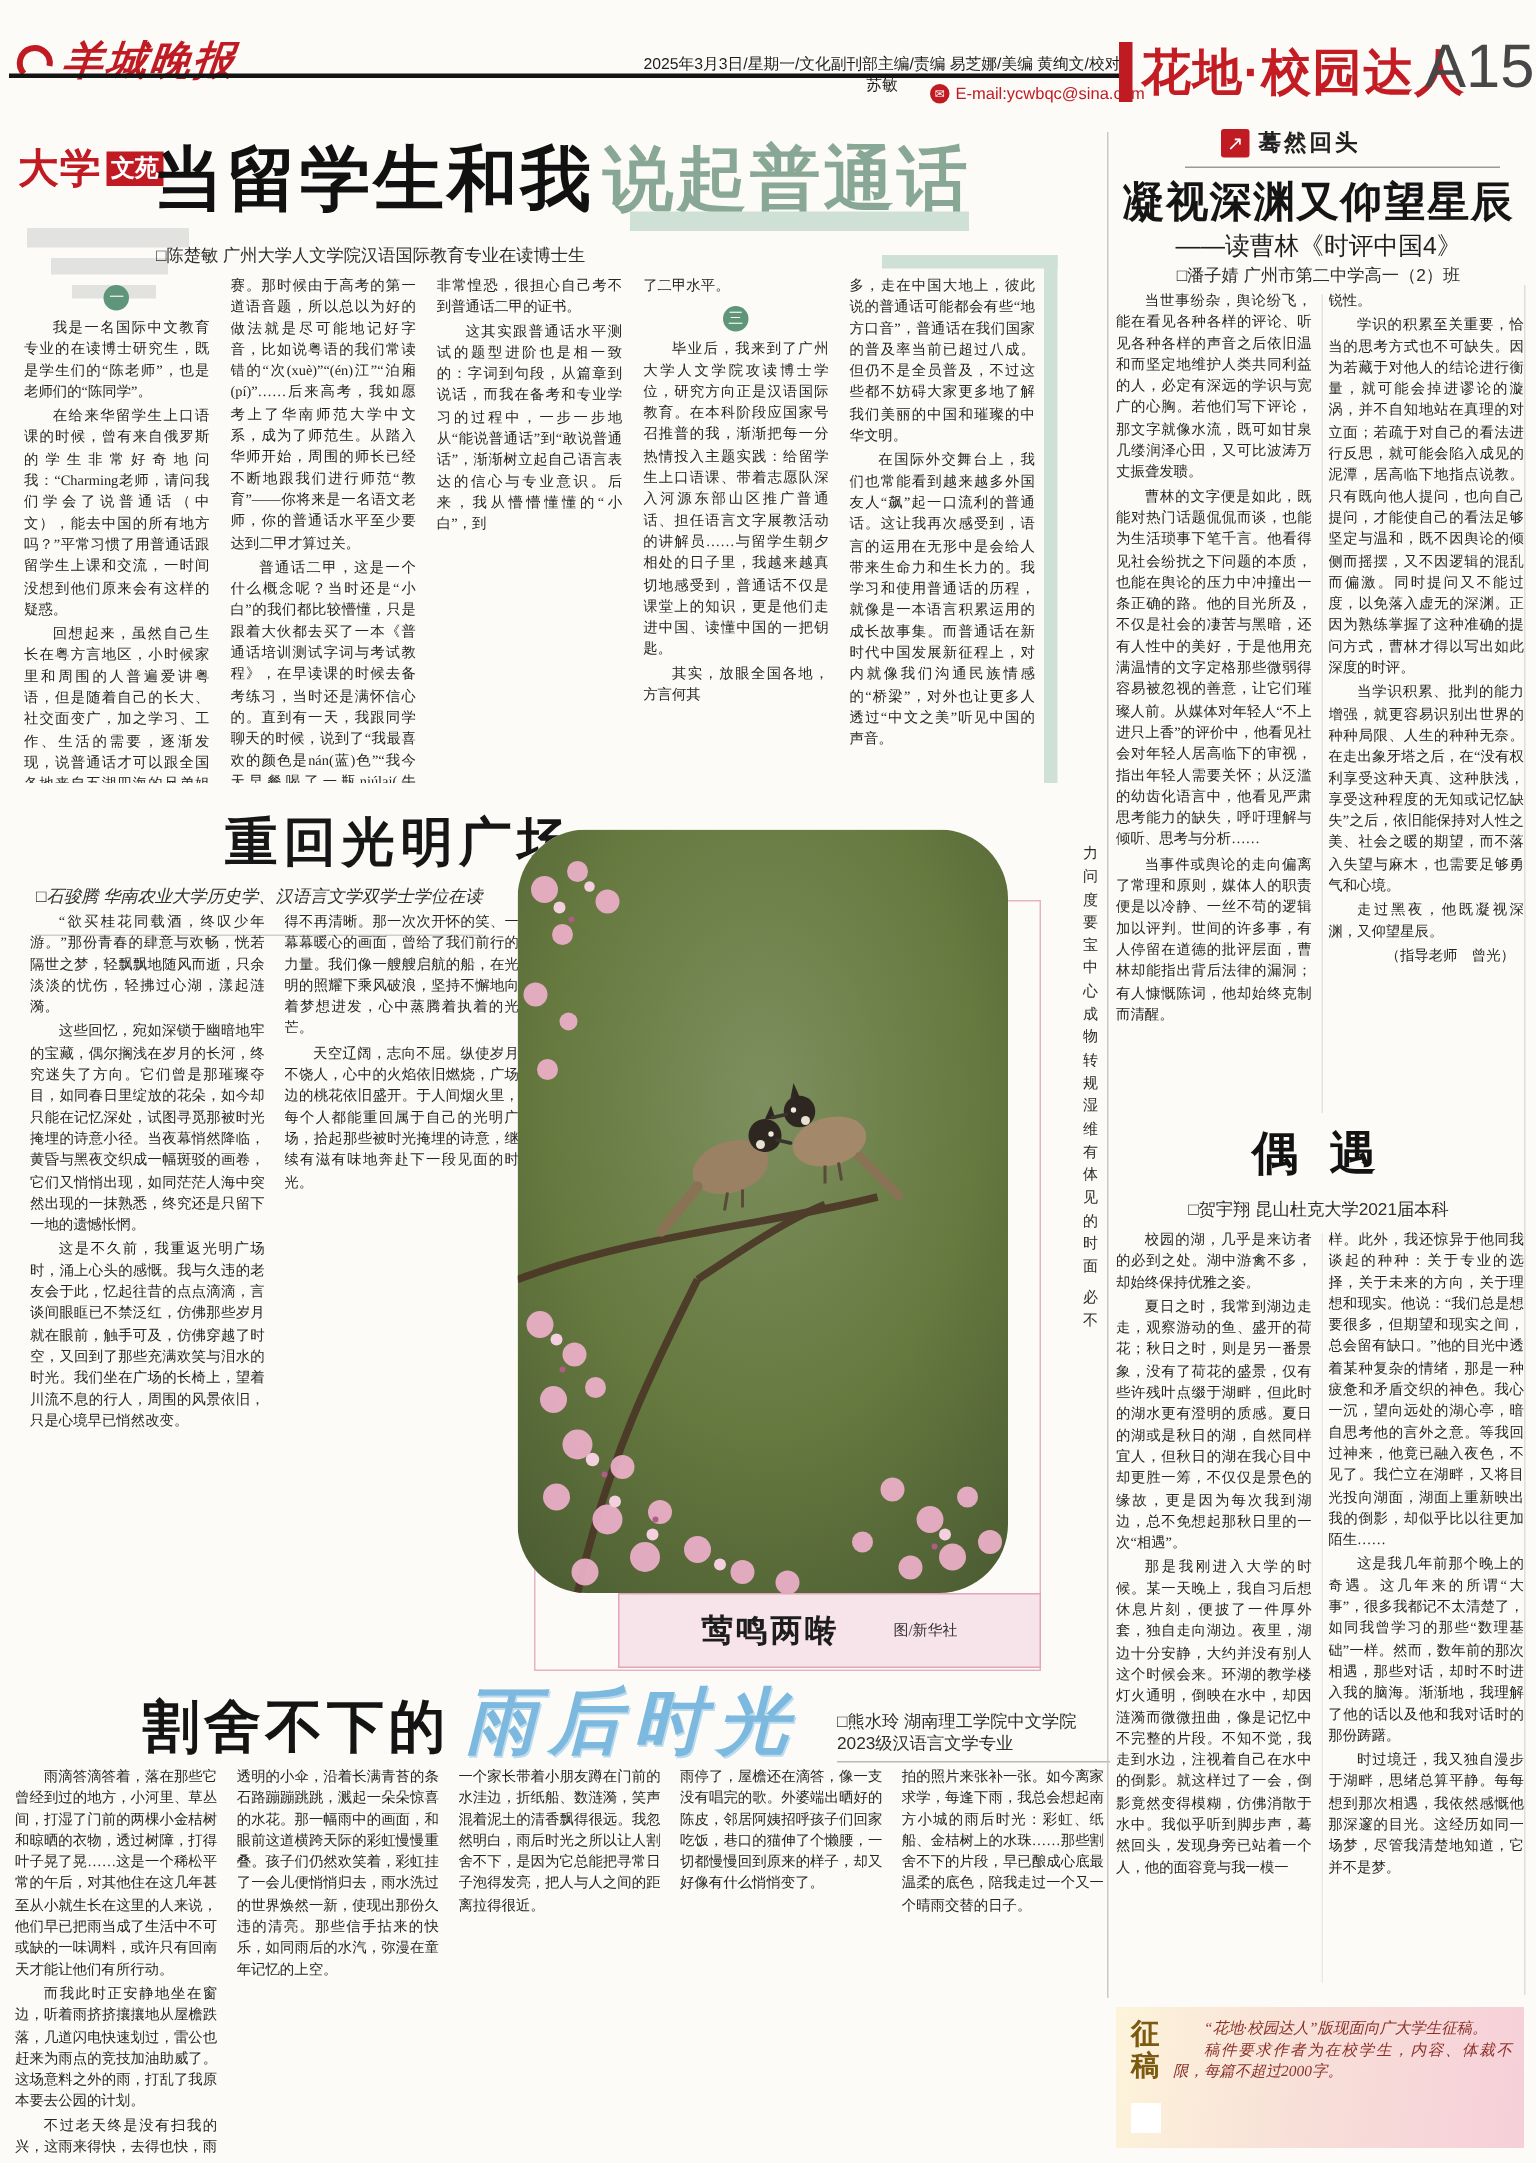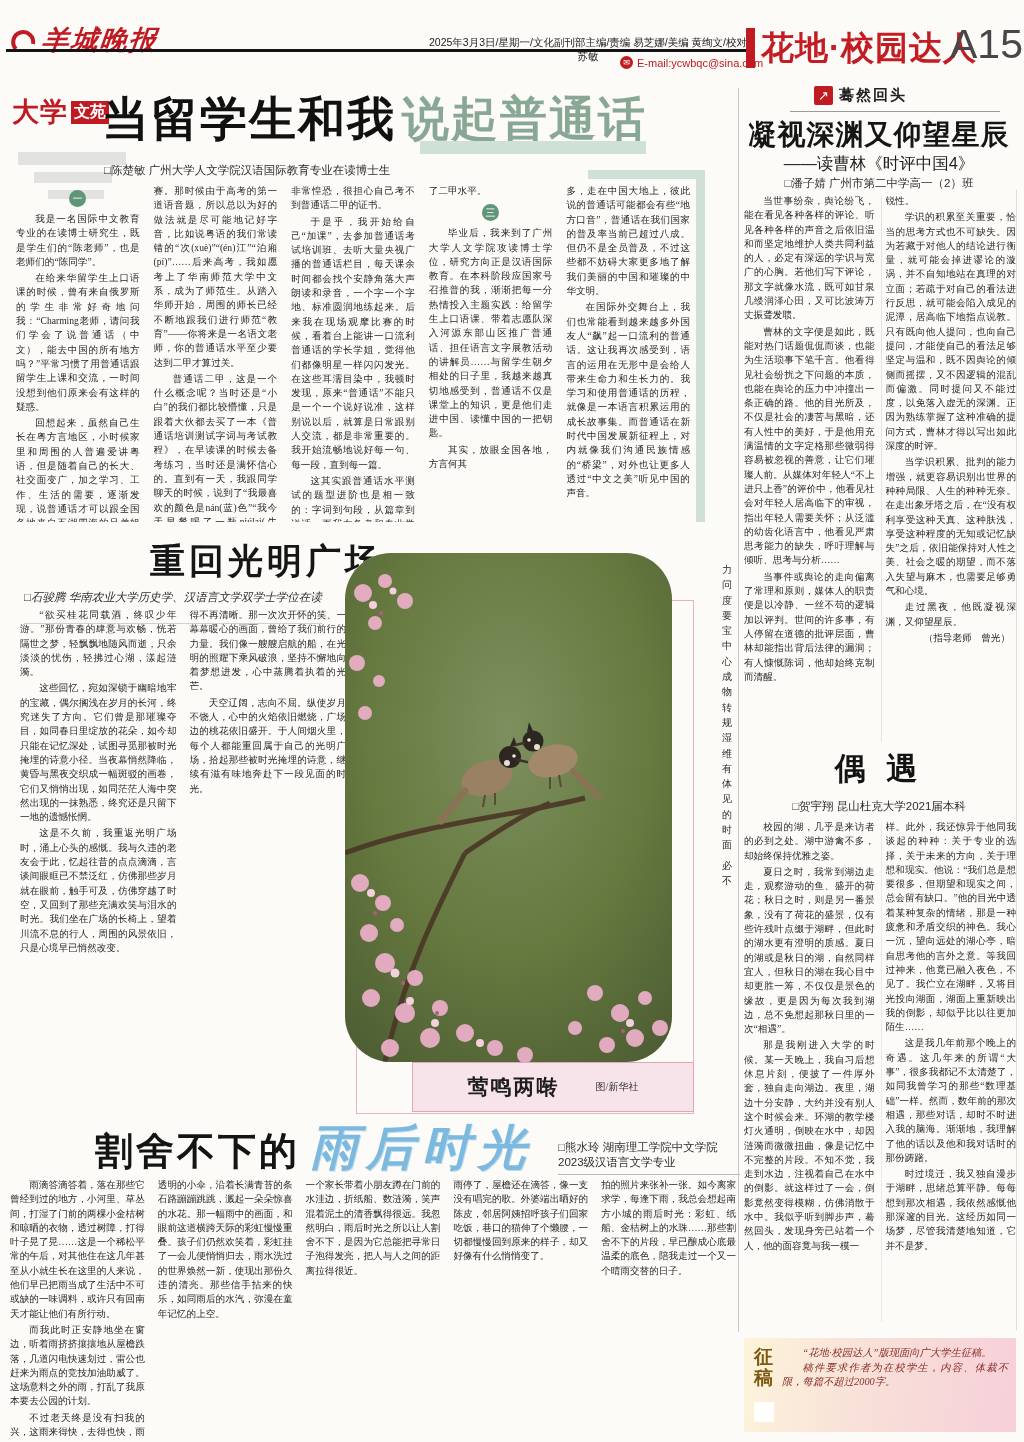"于是乎，我开始给自己“加课”，去参加普通话考试培训班、去听大量央视广播的普通话栏" p { html: <p>于是乎，我开始给自己“加课”，去参加普通话考试培训班、去听大量央视广播的普通话栏目，每天课余时间都会找个安静角落大声朗读和录音，一个字一个字地、标准圆润地练起来。后来我在现场观摩比赛的时候，看着台上能讲一口流利普通话的学长学姐，觉得他们都像明星一样闪闪发光。在这些耳濡目染中，我顿时发现，原来“普通话”不能只是一个一个说好说准，这样别说以后，就算是日常跟别人交流，都是非常重要的。我开始流畅地说好每一句、每一段，直到每一篇。</p> -> none }
